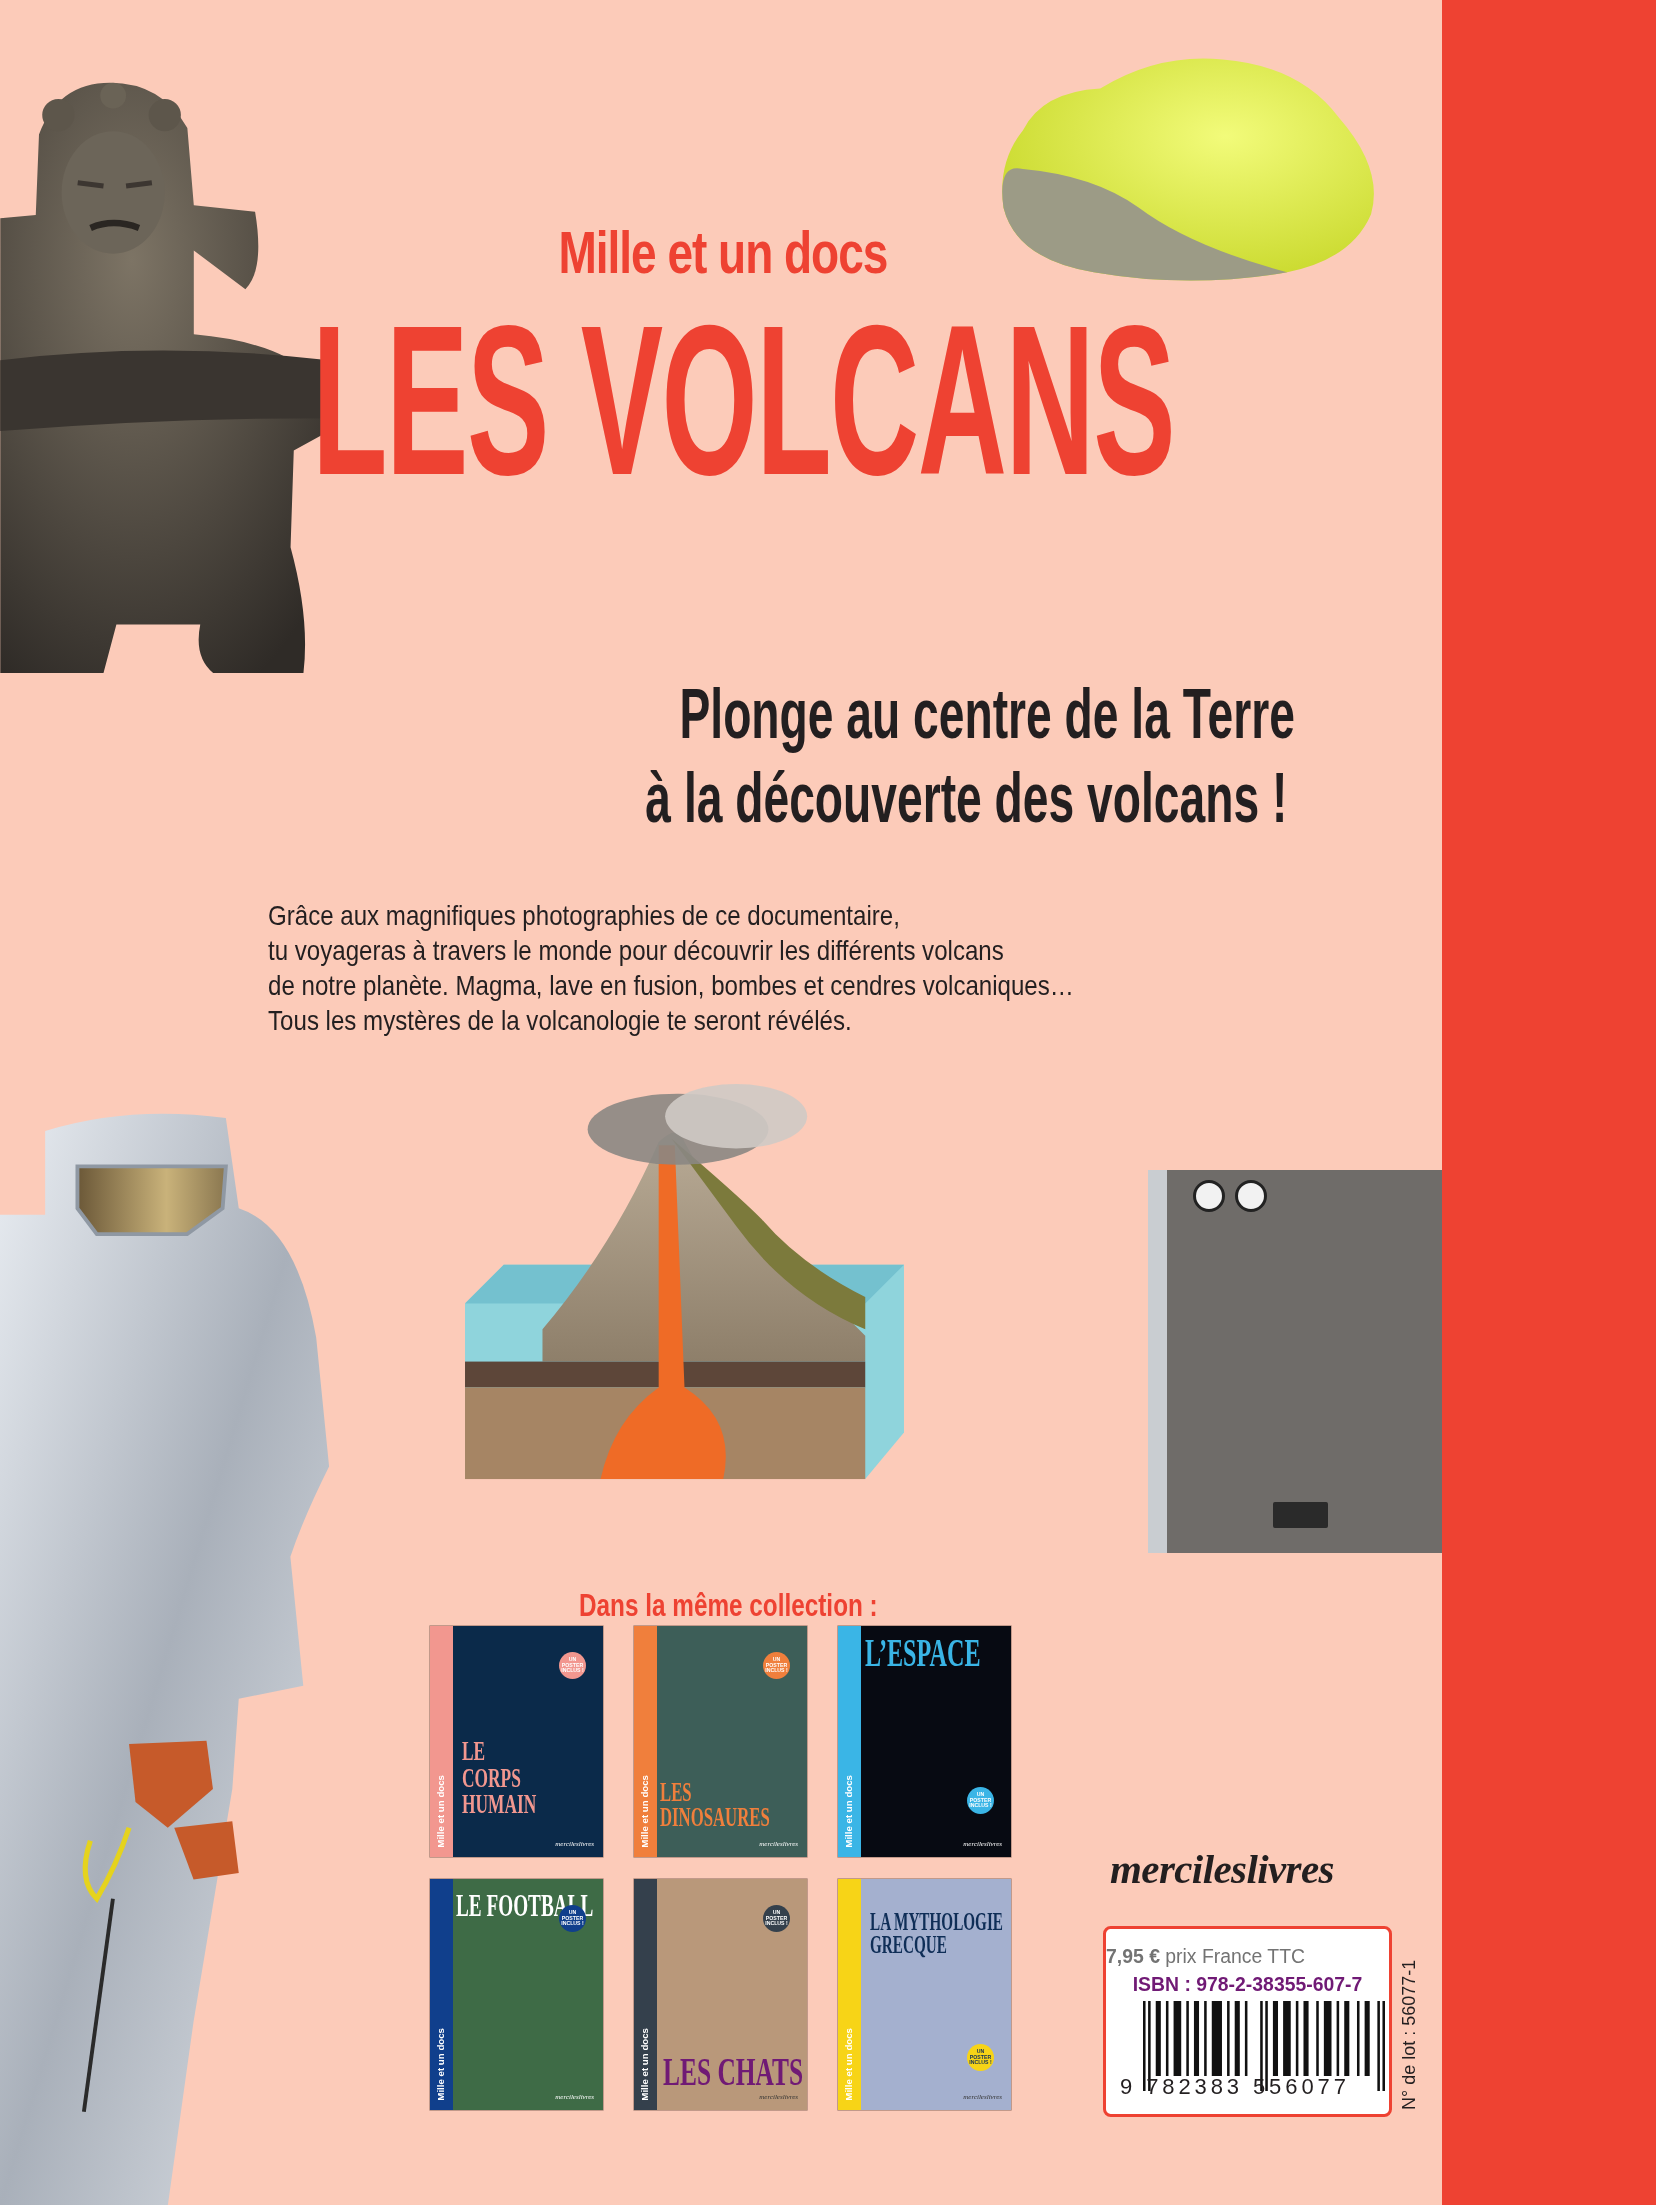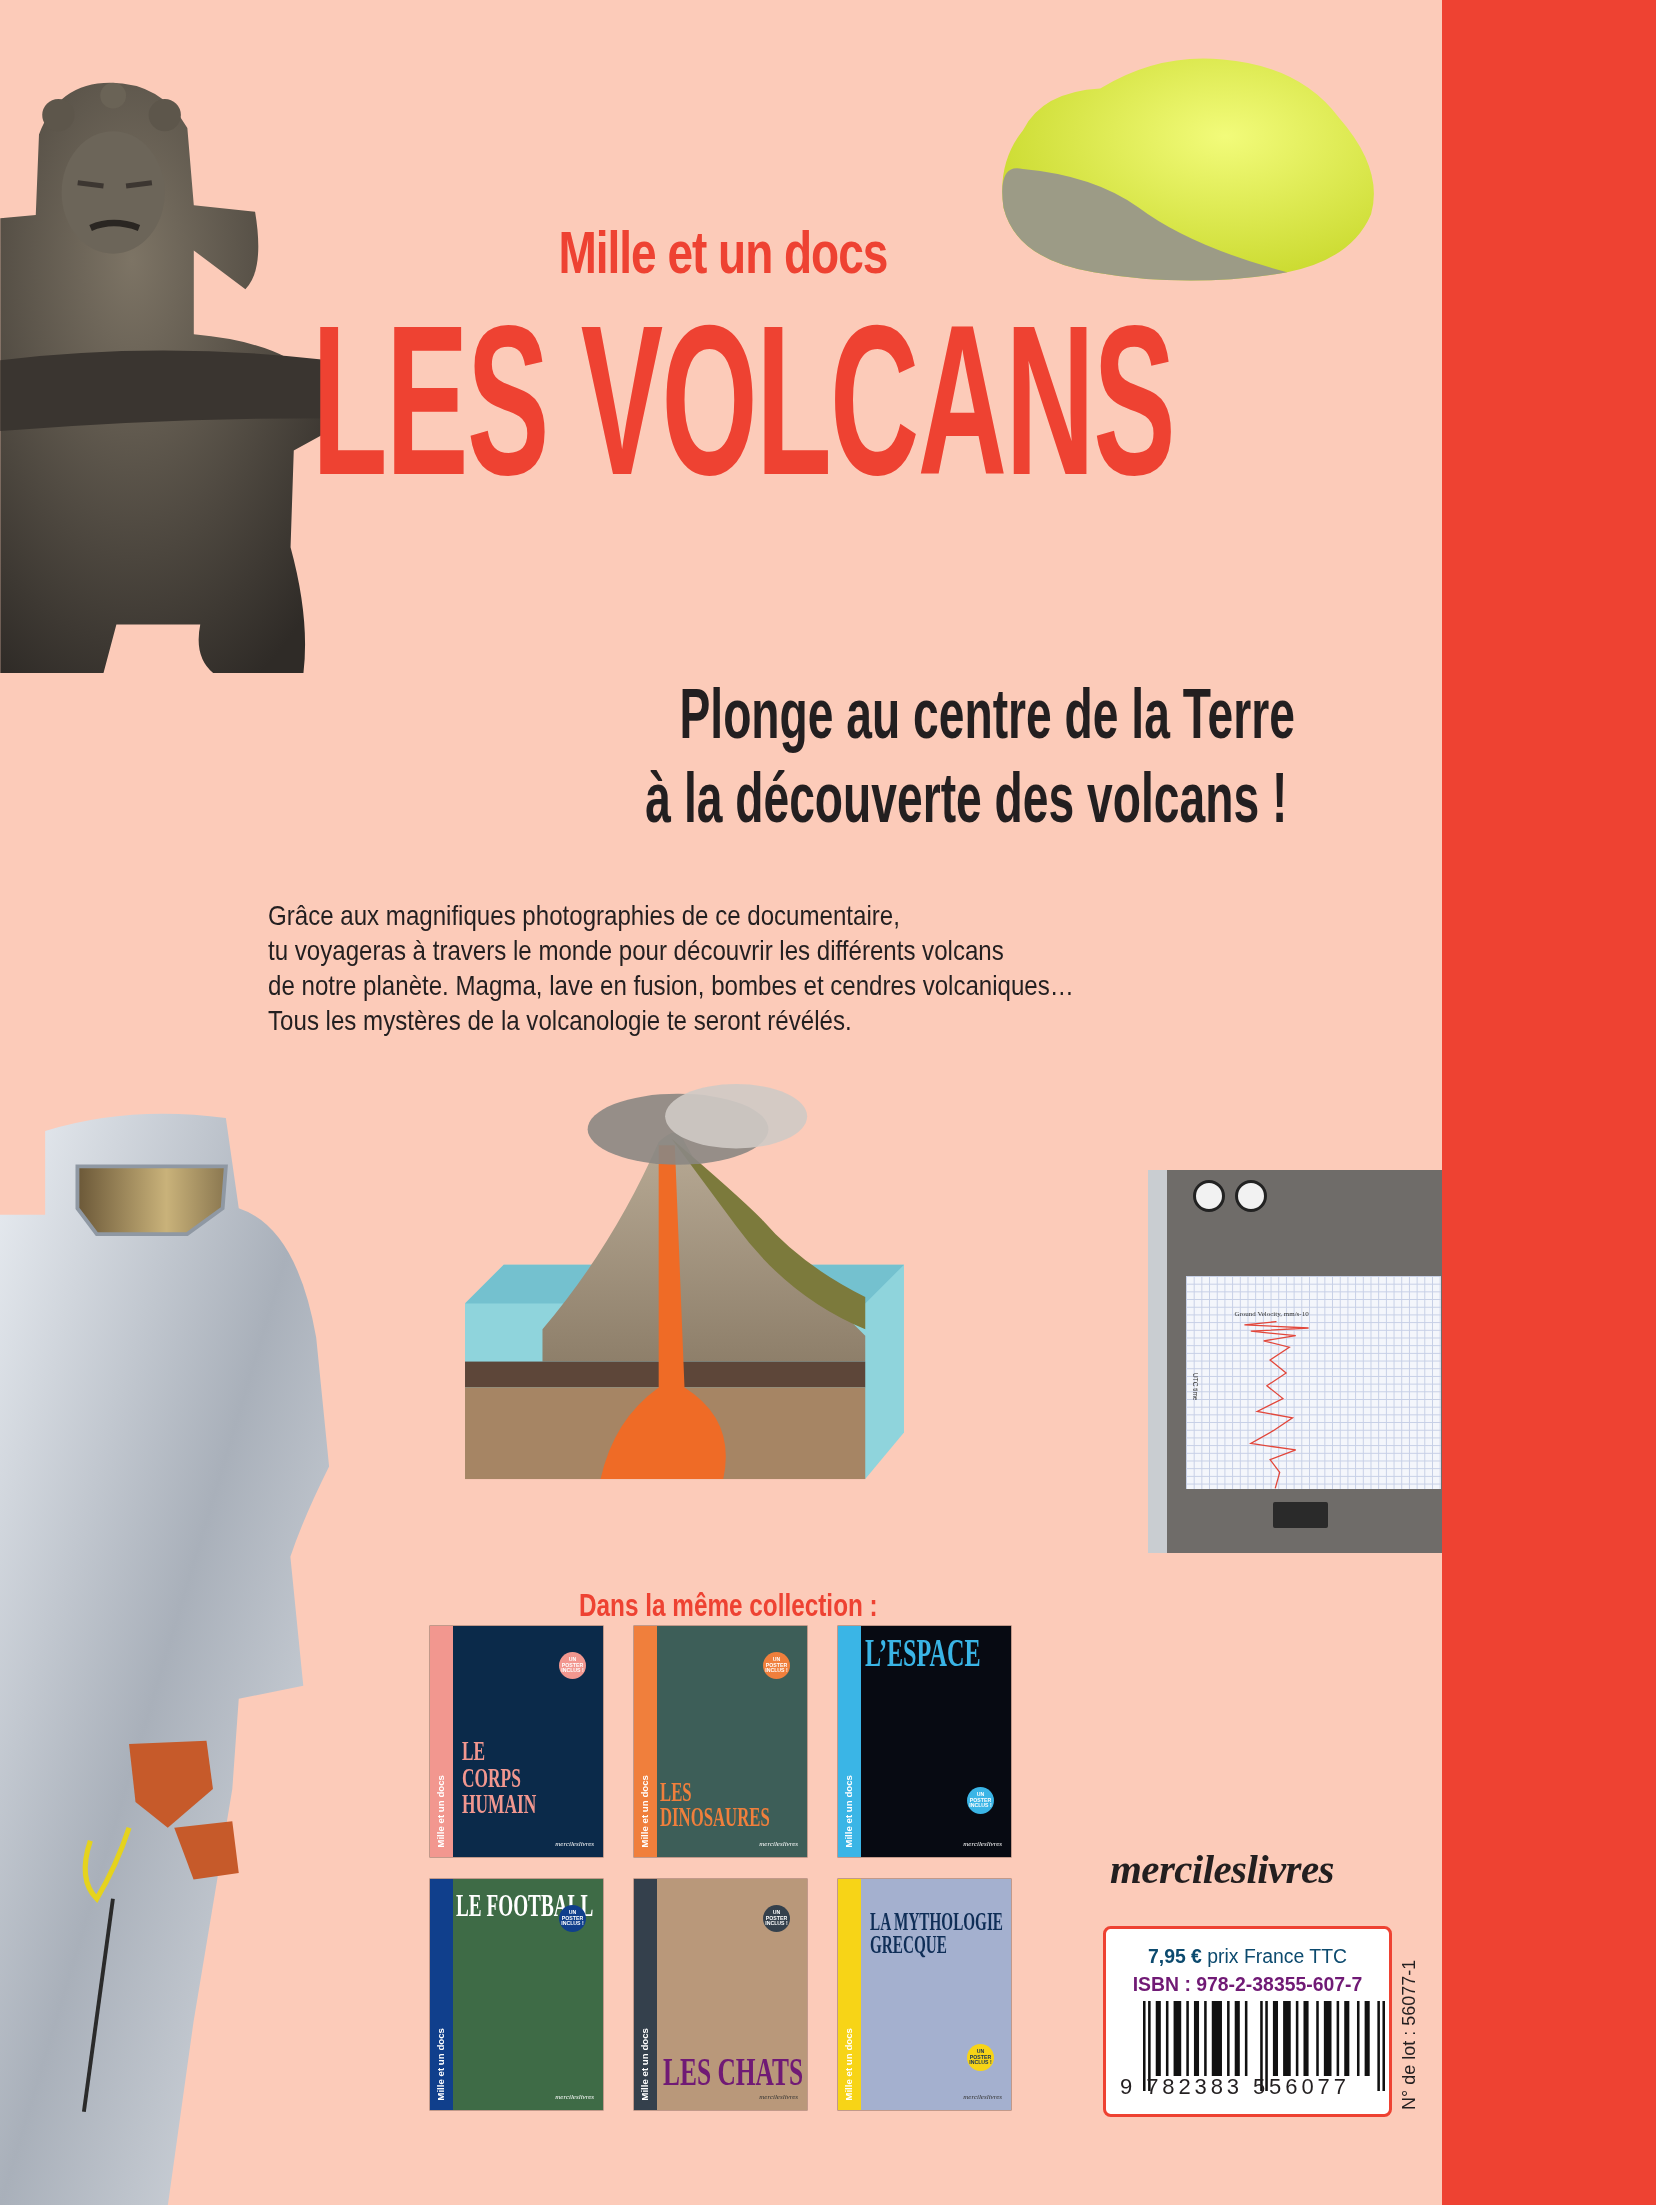"Ground Velocity, mm/s-10" div.abs { html: <div> <div>Ground Velocity, mm/s-10</div> <div>UTC time</div> <svg> <polyline></polyline> </svg> </div> -> none }
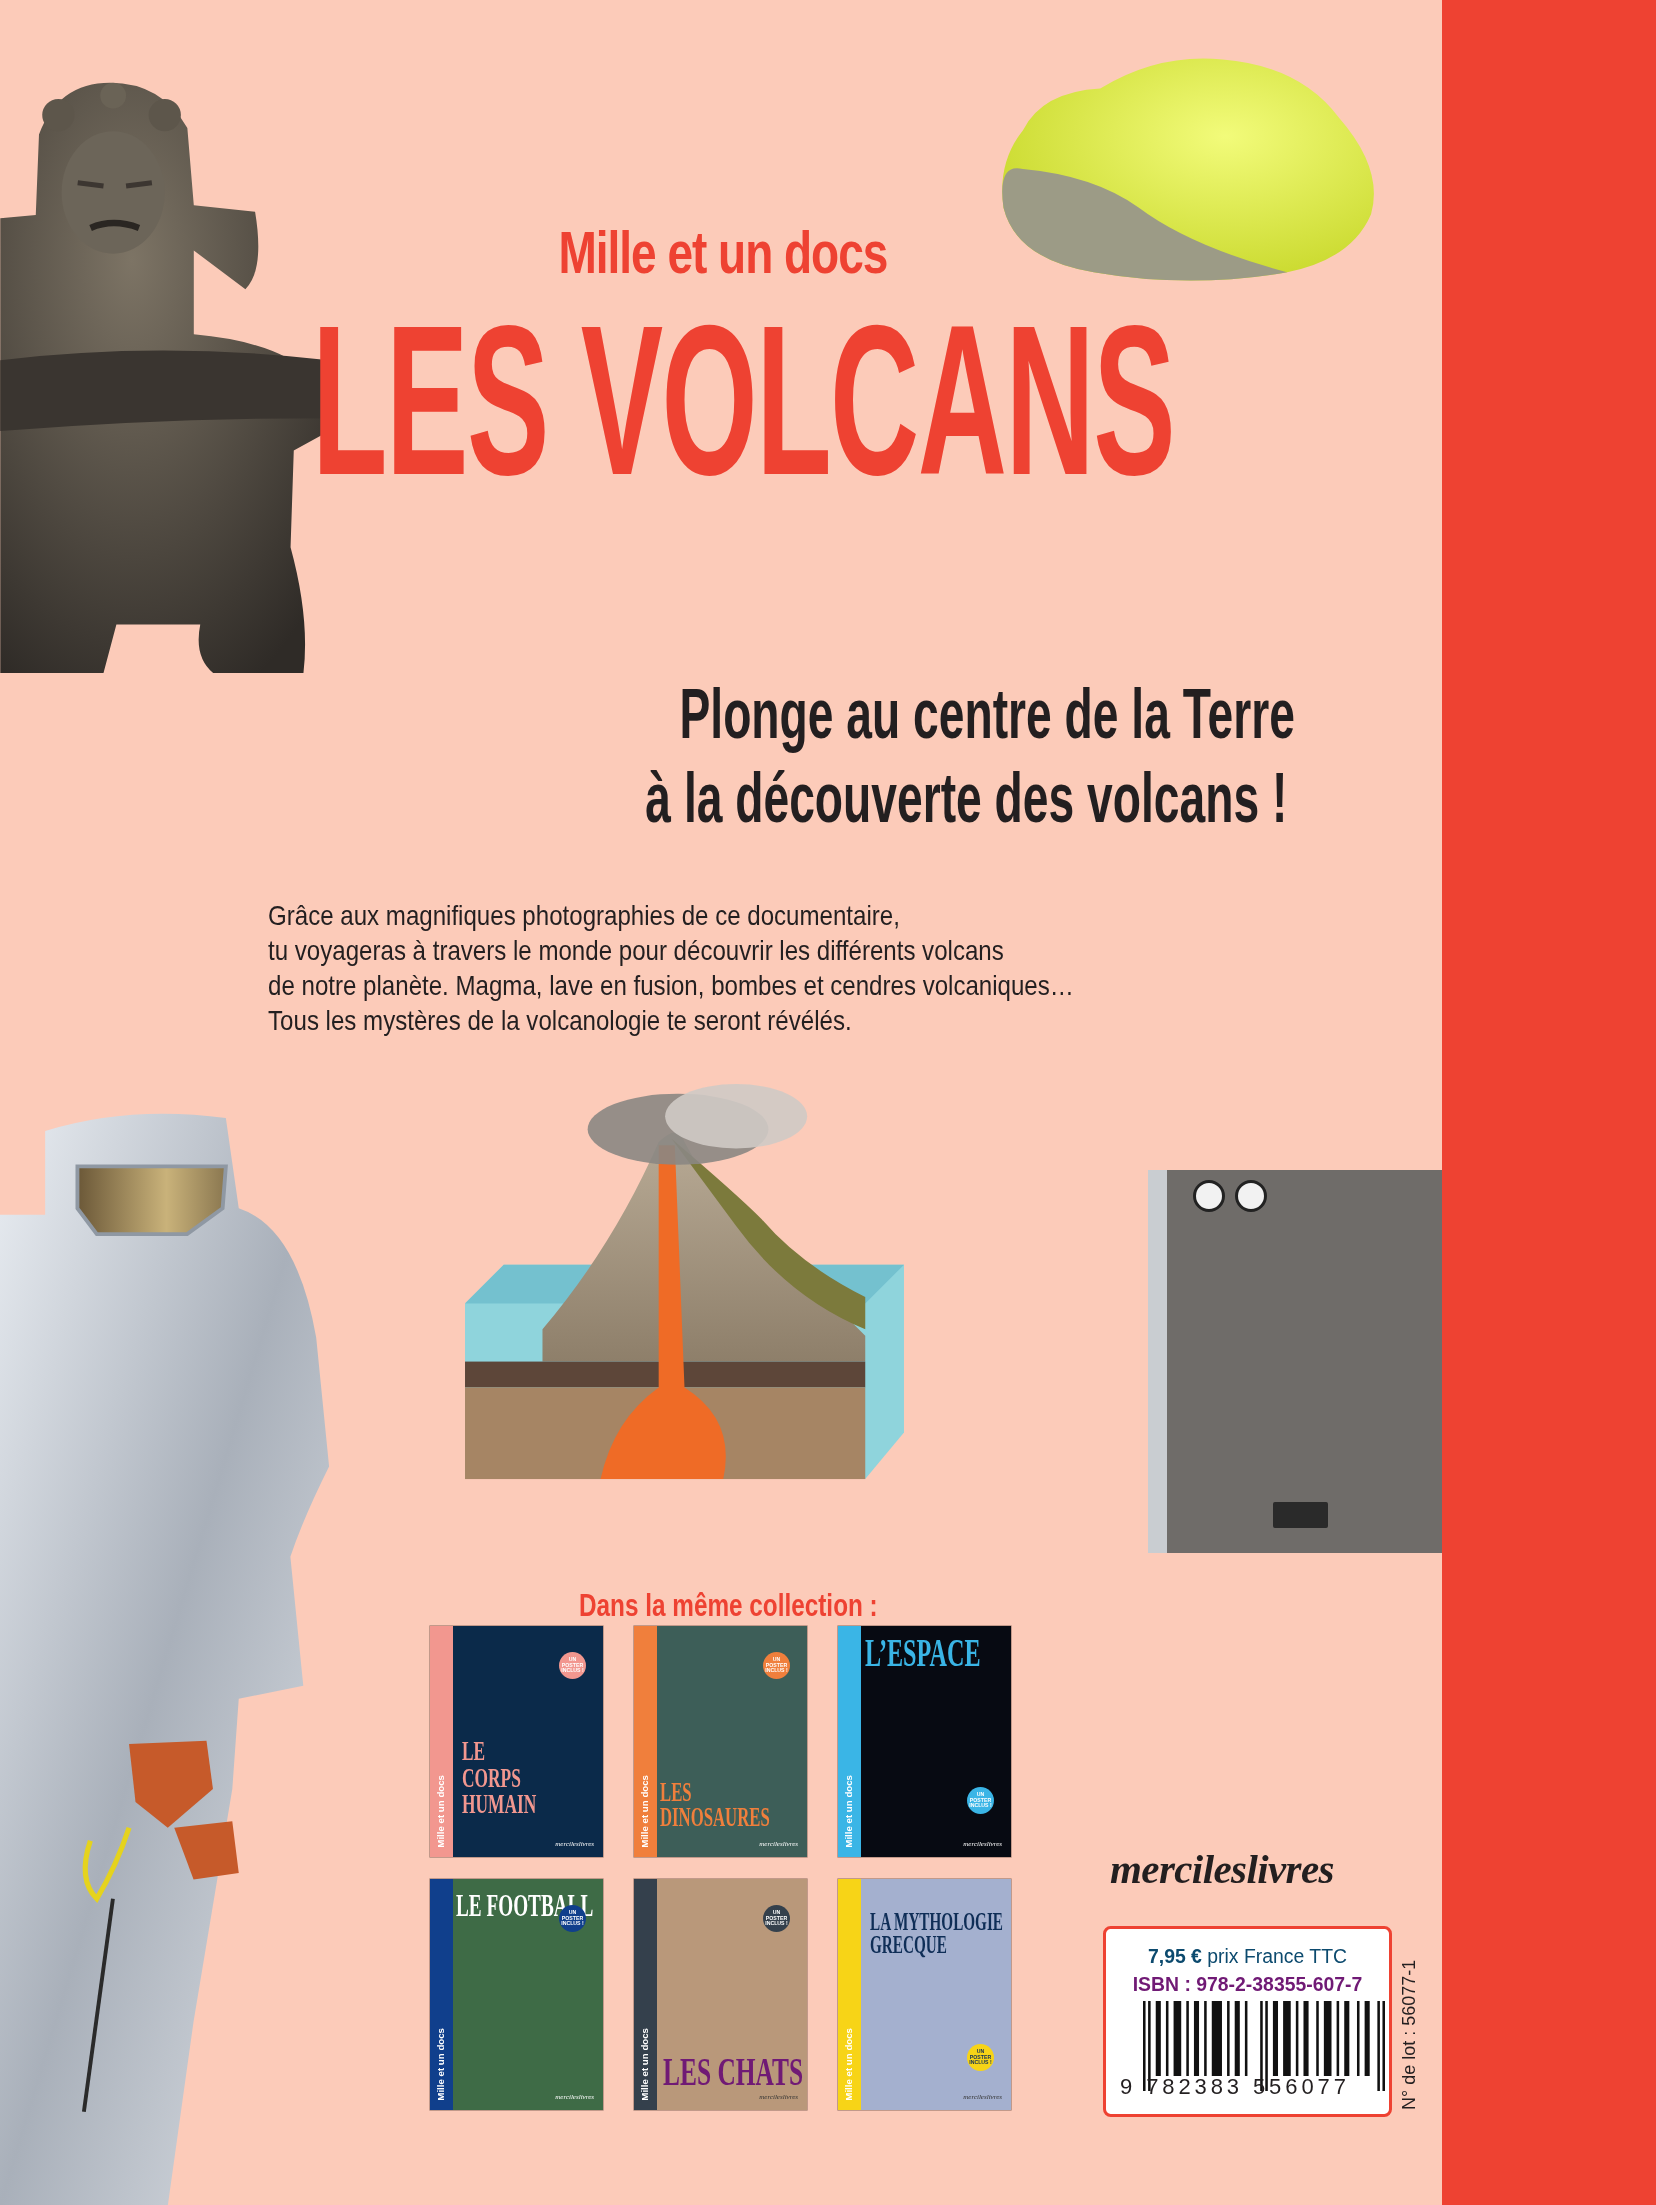"7,95 € prix France TTC" .price-line { color: #0c4a6e -> #737373; text-align: center -> none }
